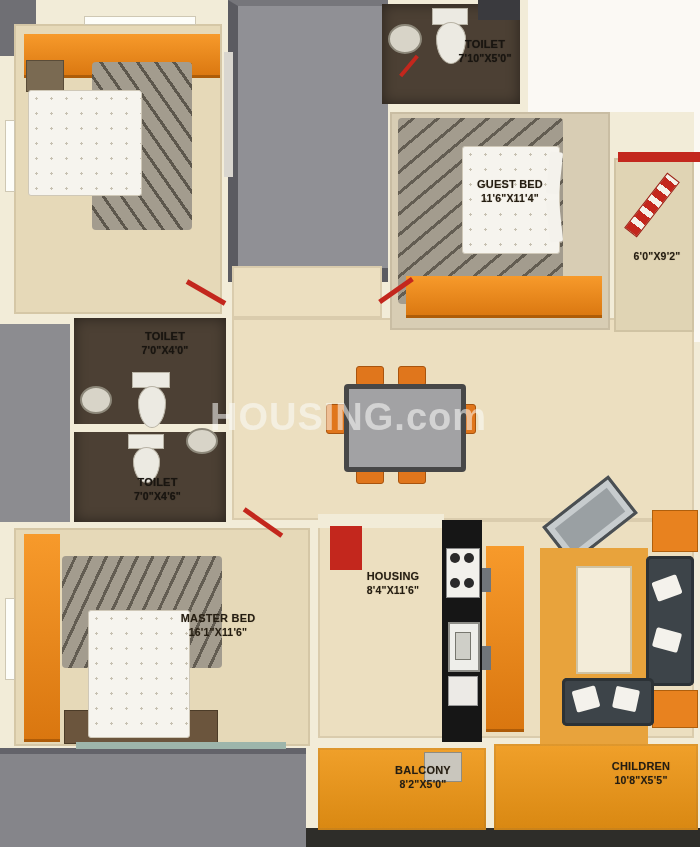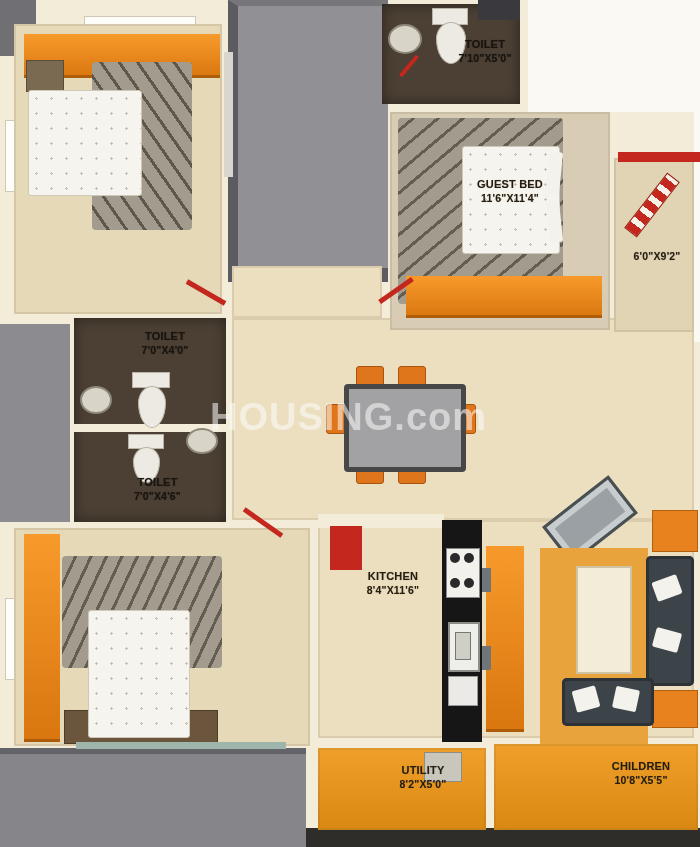"KITCHEN" div { text: KITCHEN -> HOUSING }
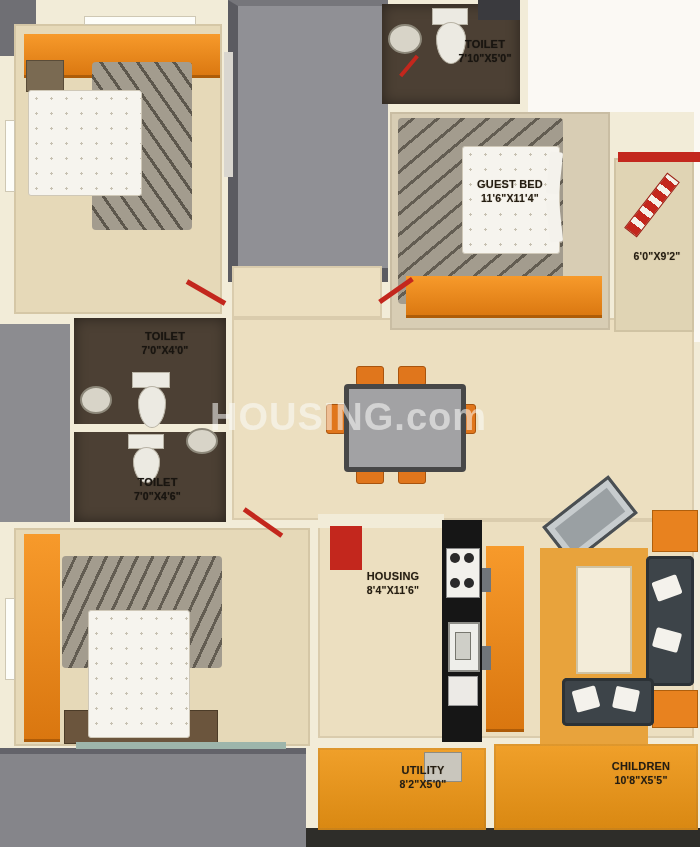"MASTER BED" div.abs { html: none -> <div> <div>MASTER BED</div> <div>16'1"X11'6"</div> </div> }
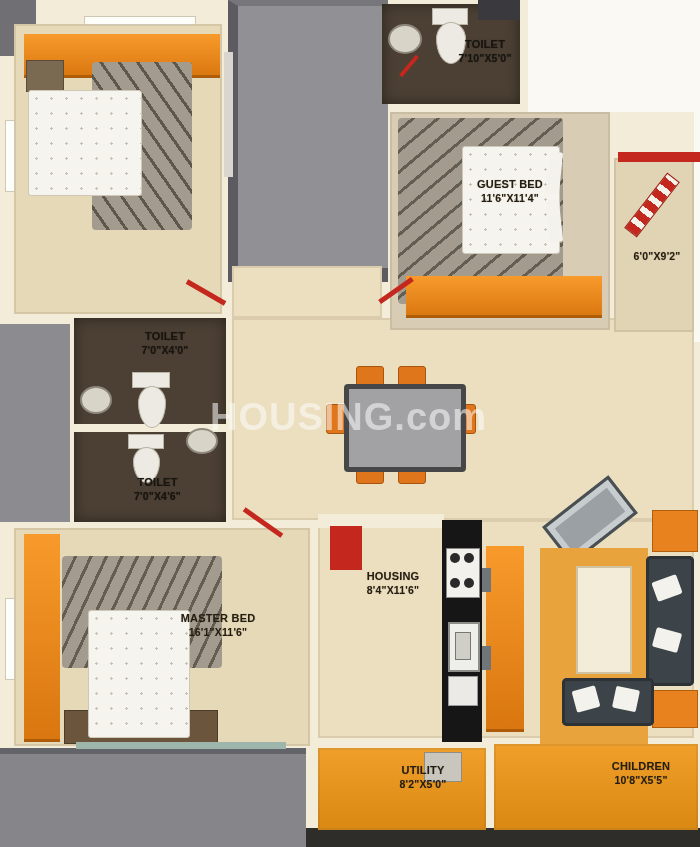"UTILITY" div { text: UTILITY -> BALCONY }
